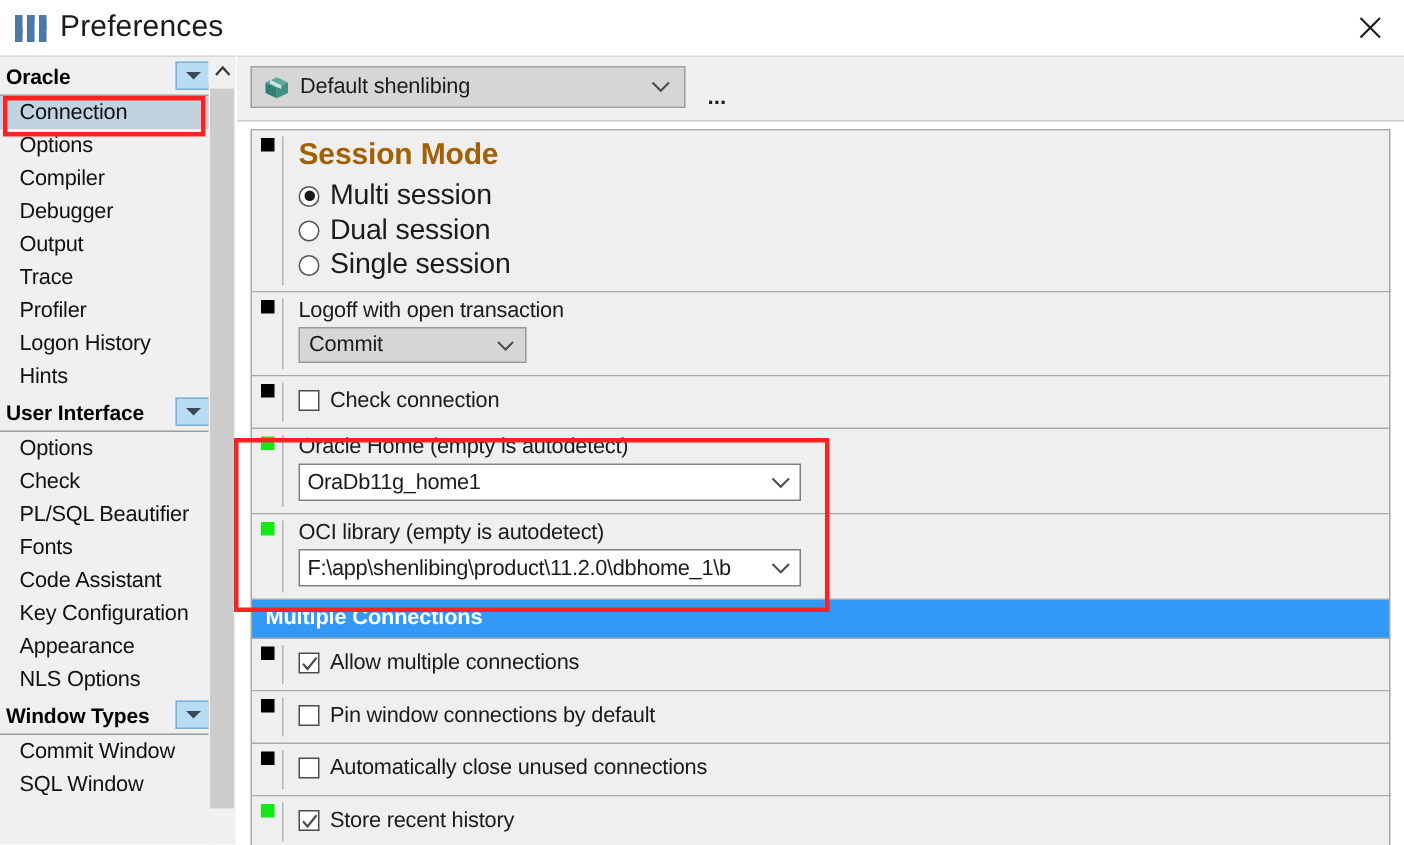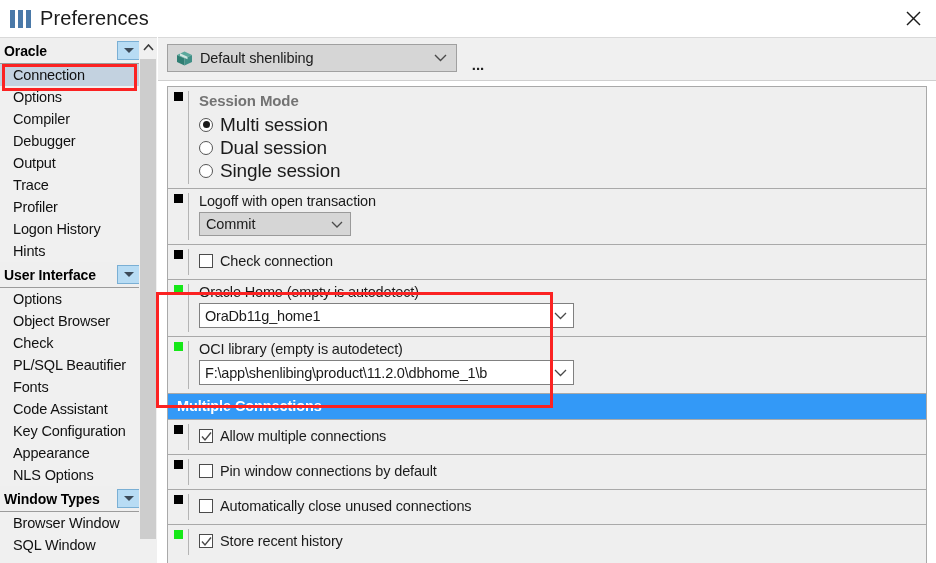"Session Mode" .sec-title { color: #737373 -> #a16207; font-size: 15px -> 20px }
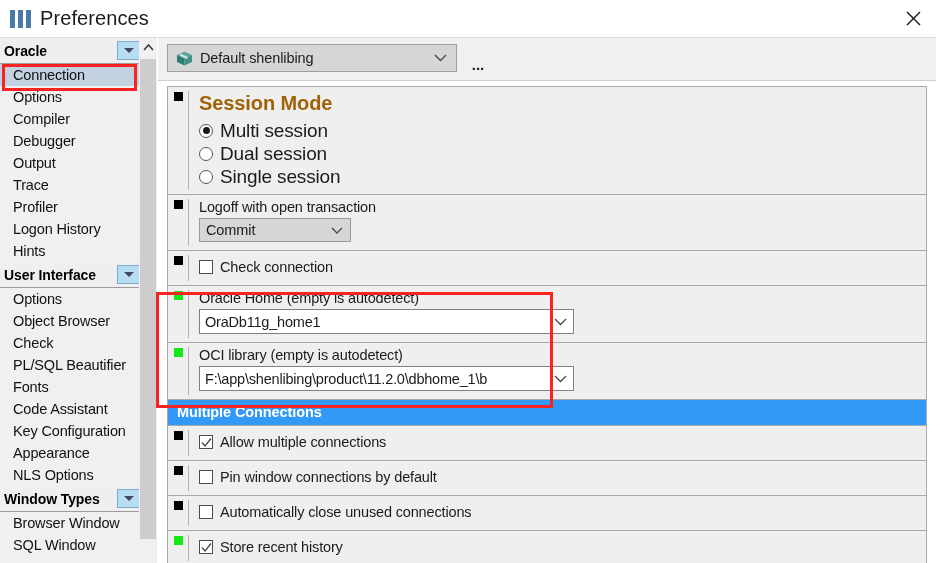"Object Browser" div.sb-item { html: <div> <span>Object Browser</span> </div> -> none }
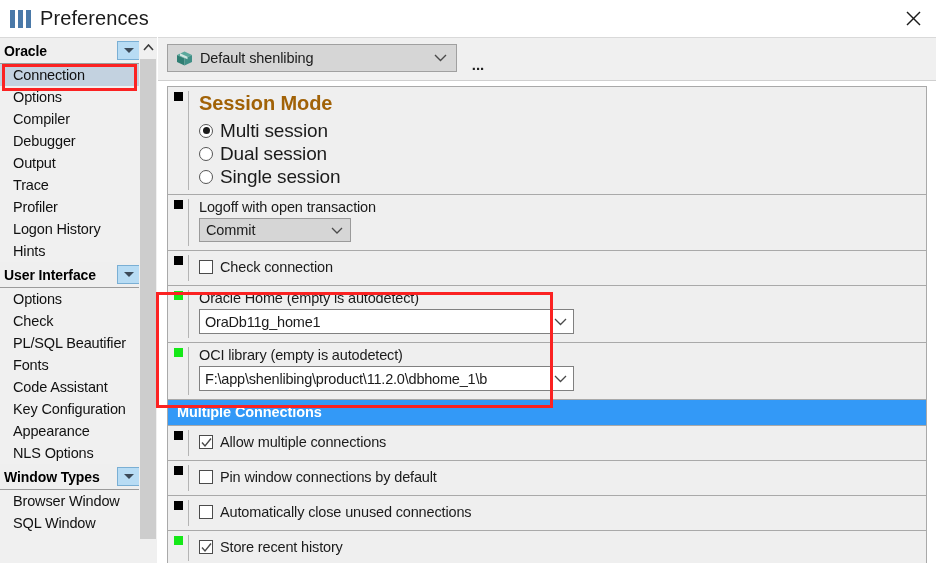"OraDb11g_home1" .combo-wide { width: 375px -> 335px }
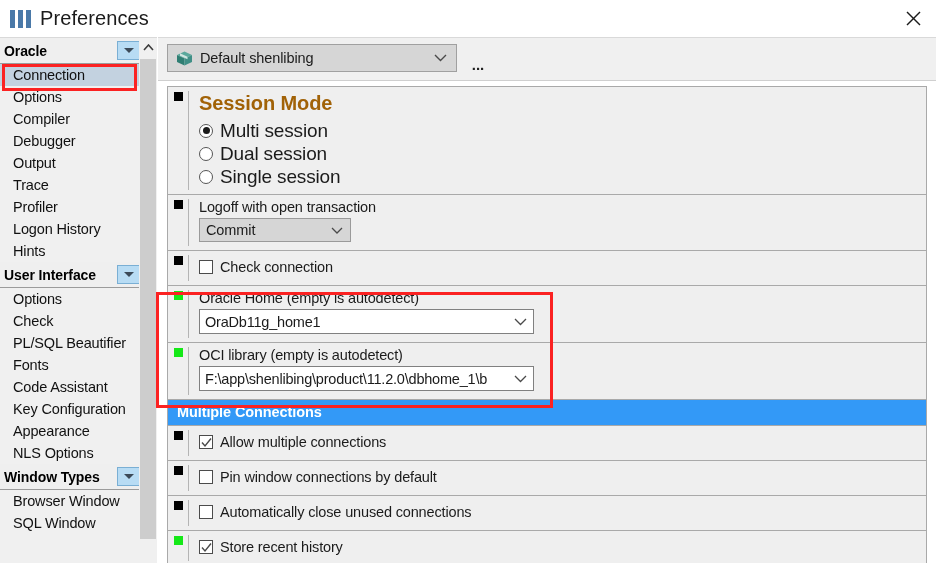"Browser Window" span { text: Browser -> Commit }
